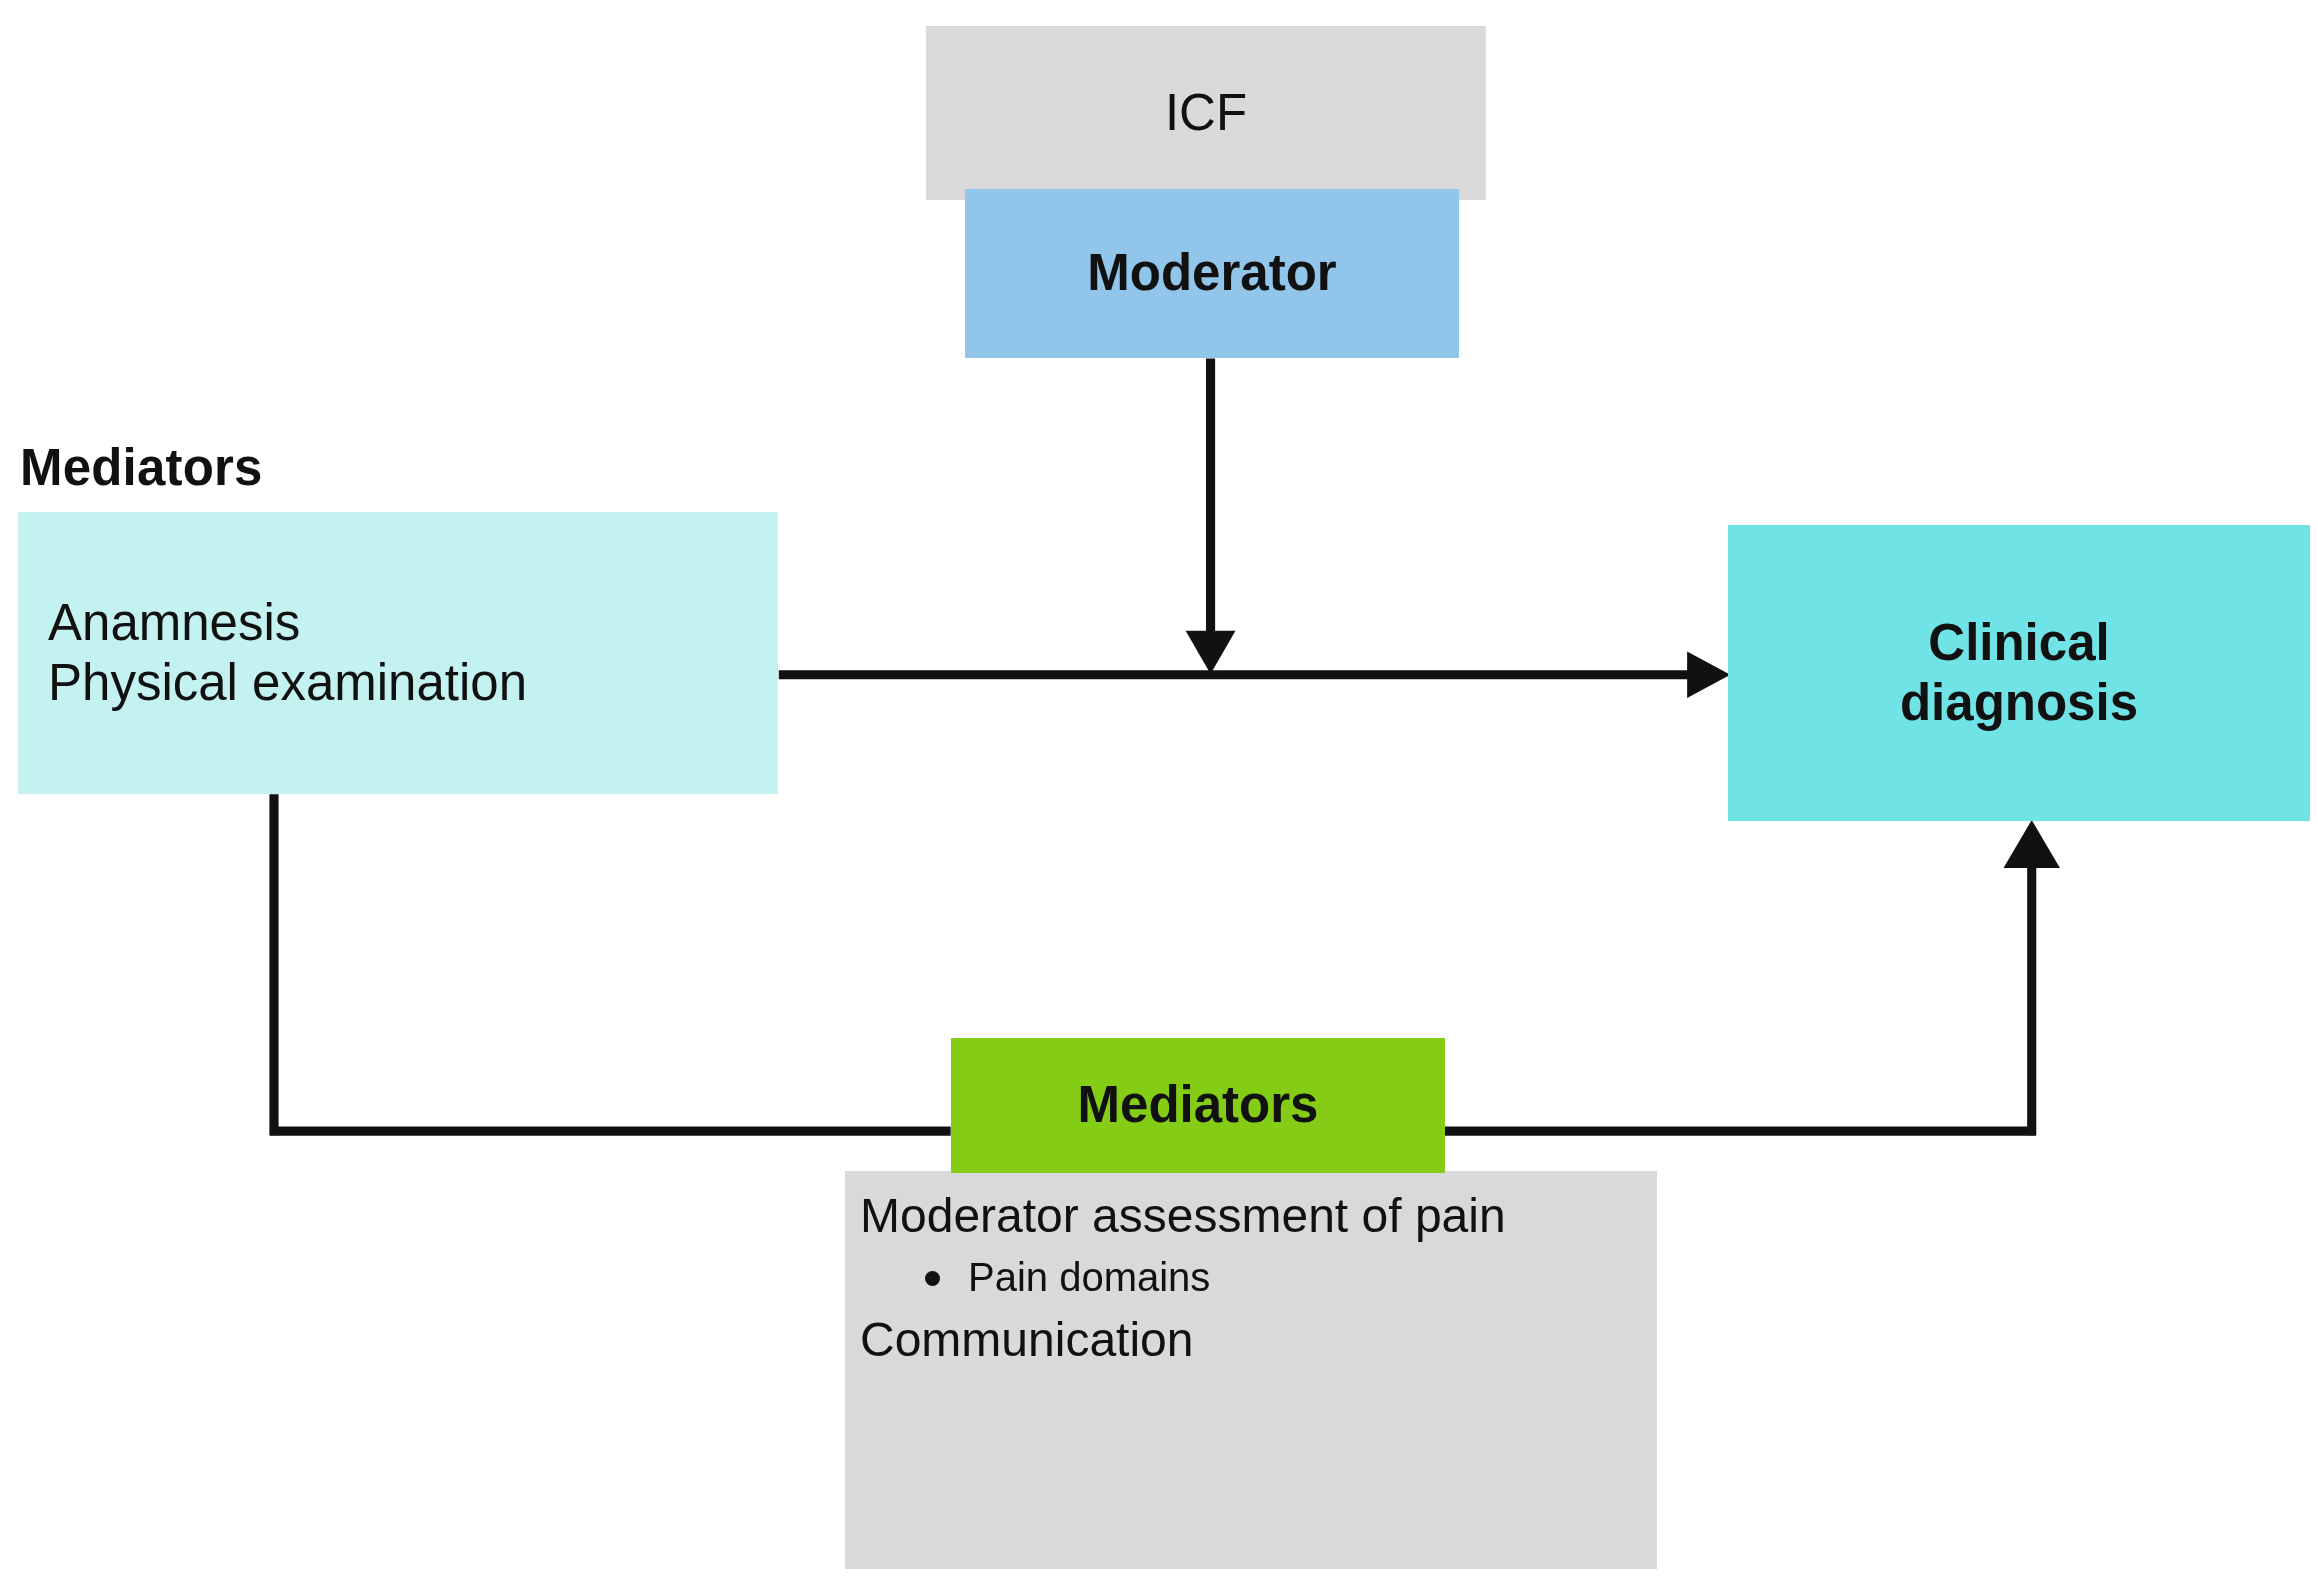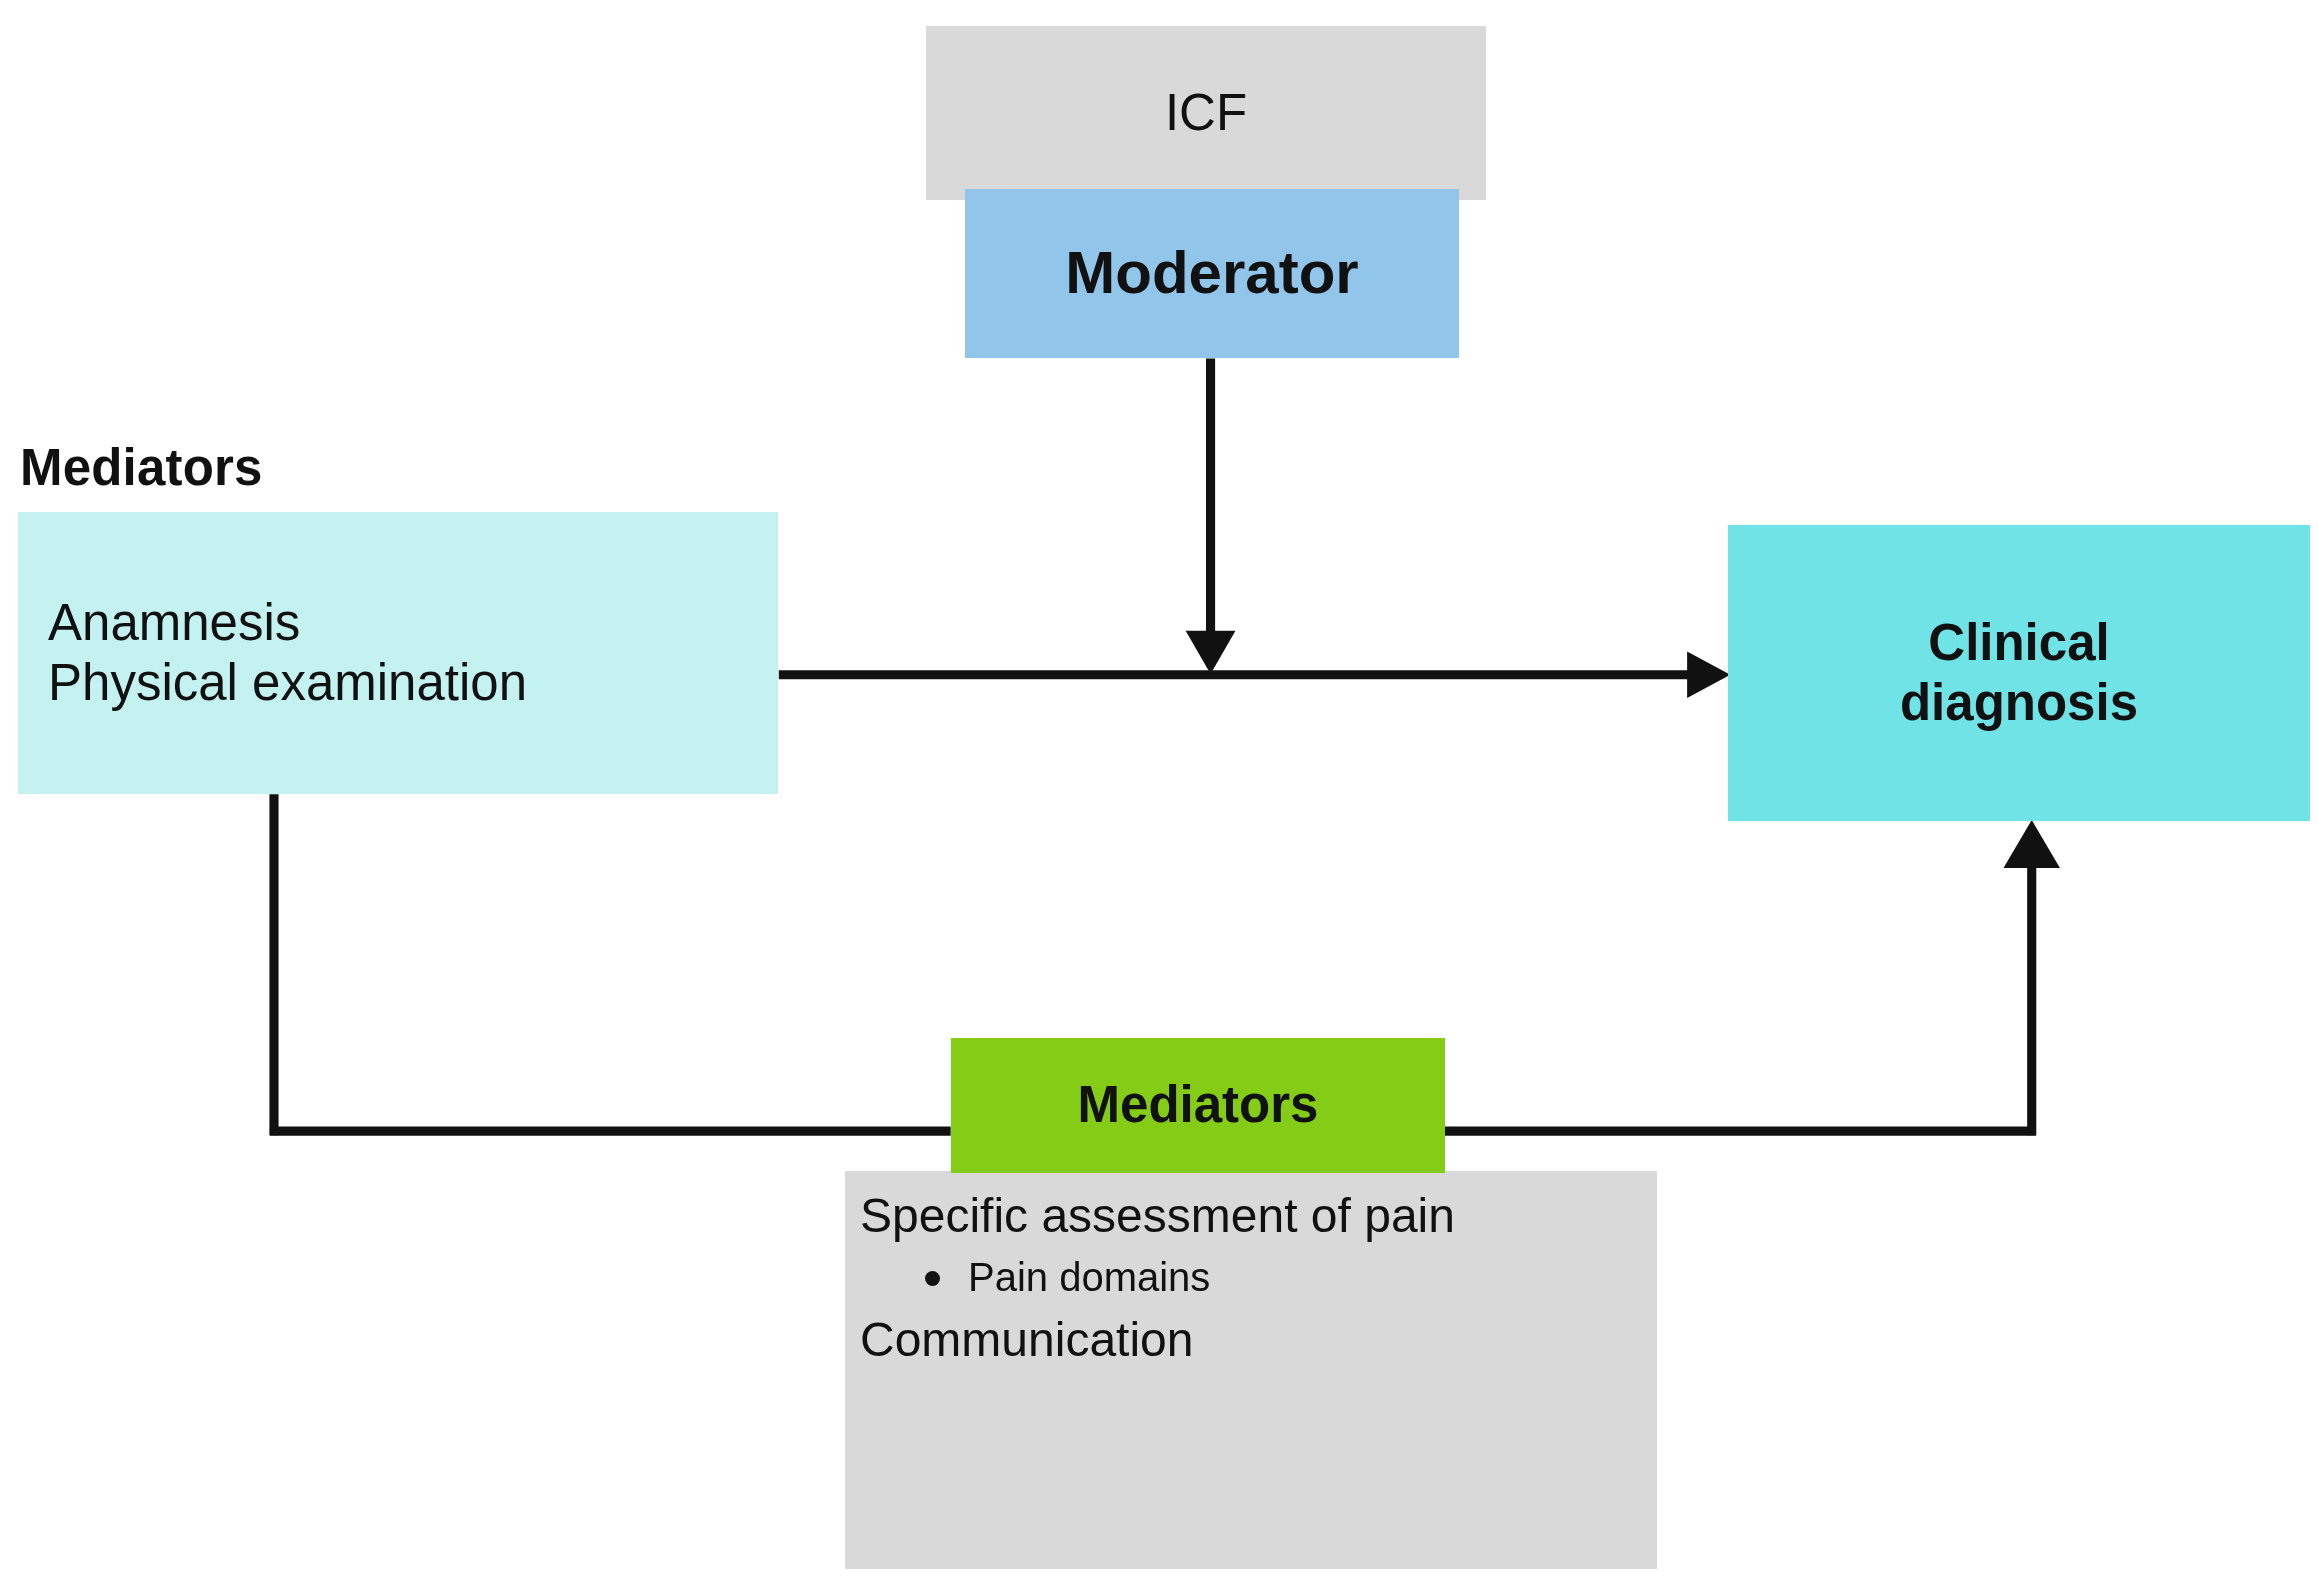"Moderator" #box-moderator .node-label { font-size: 60px -> 51px }
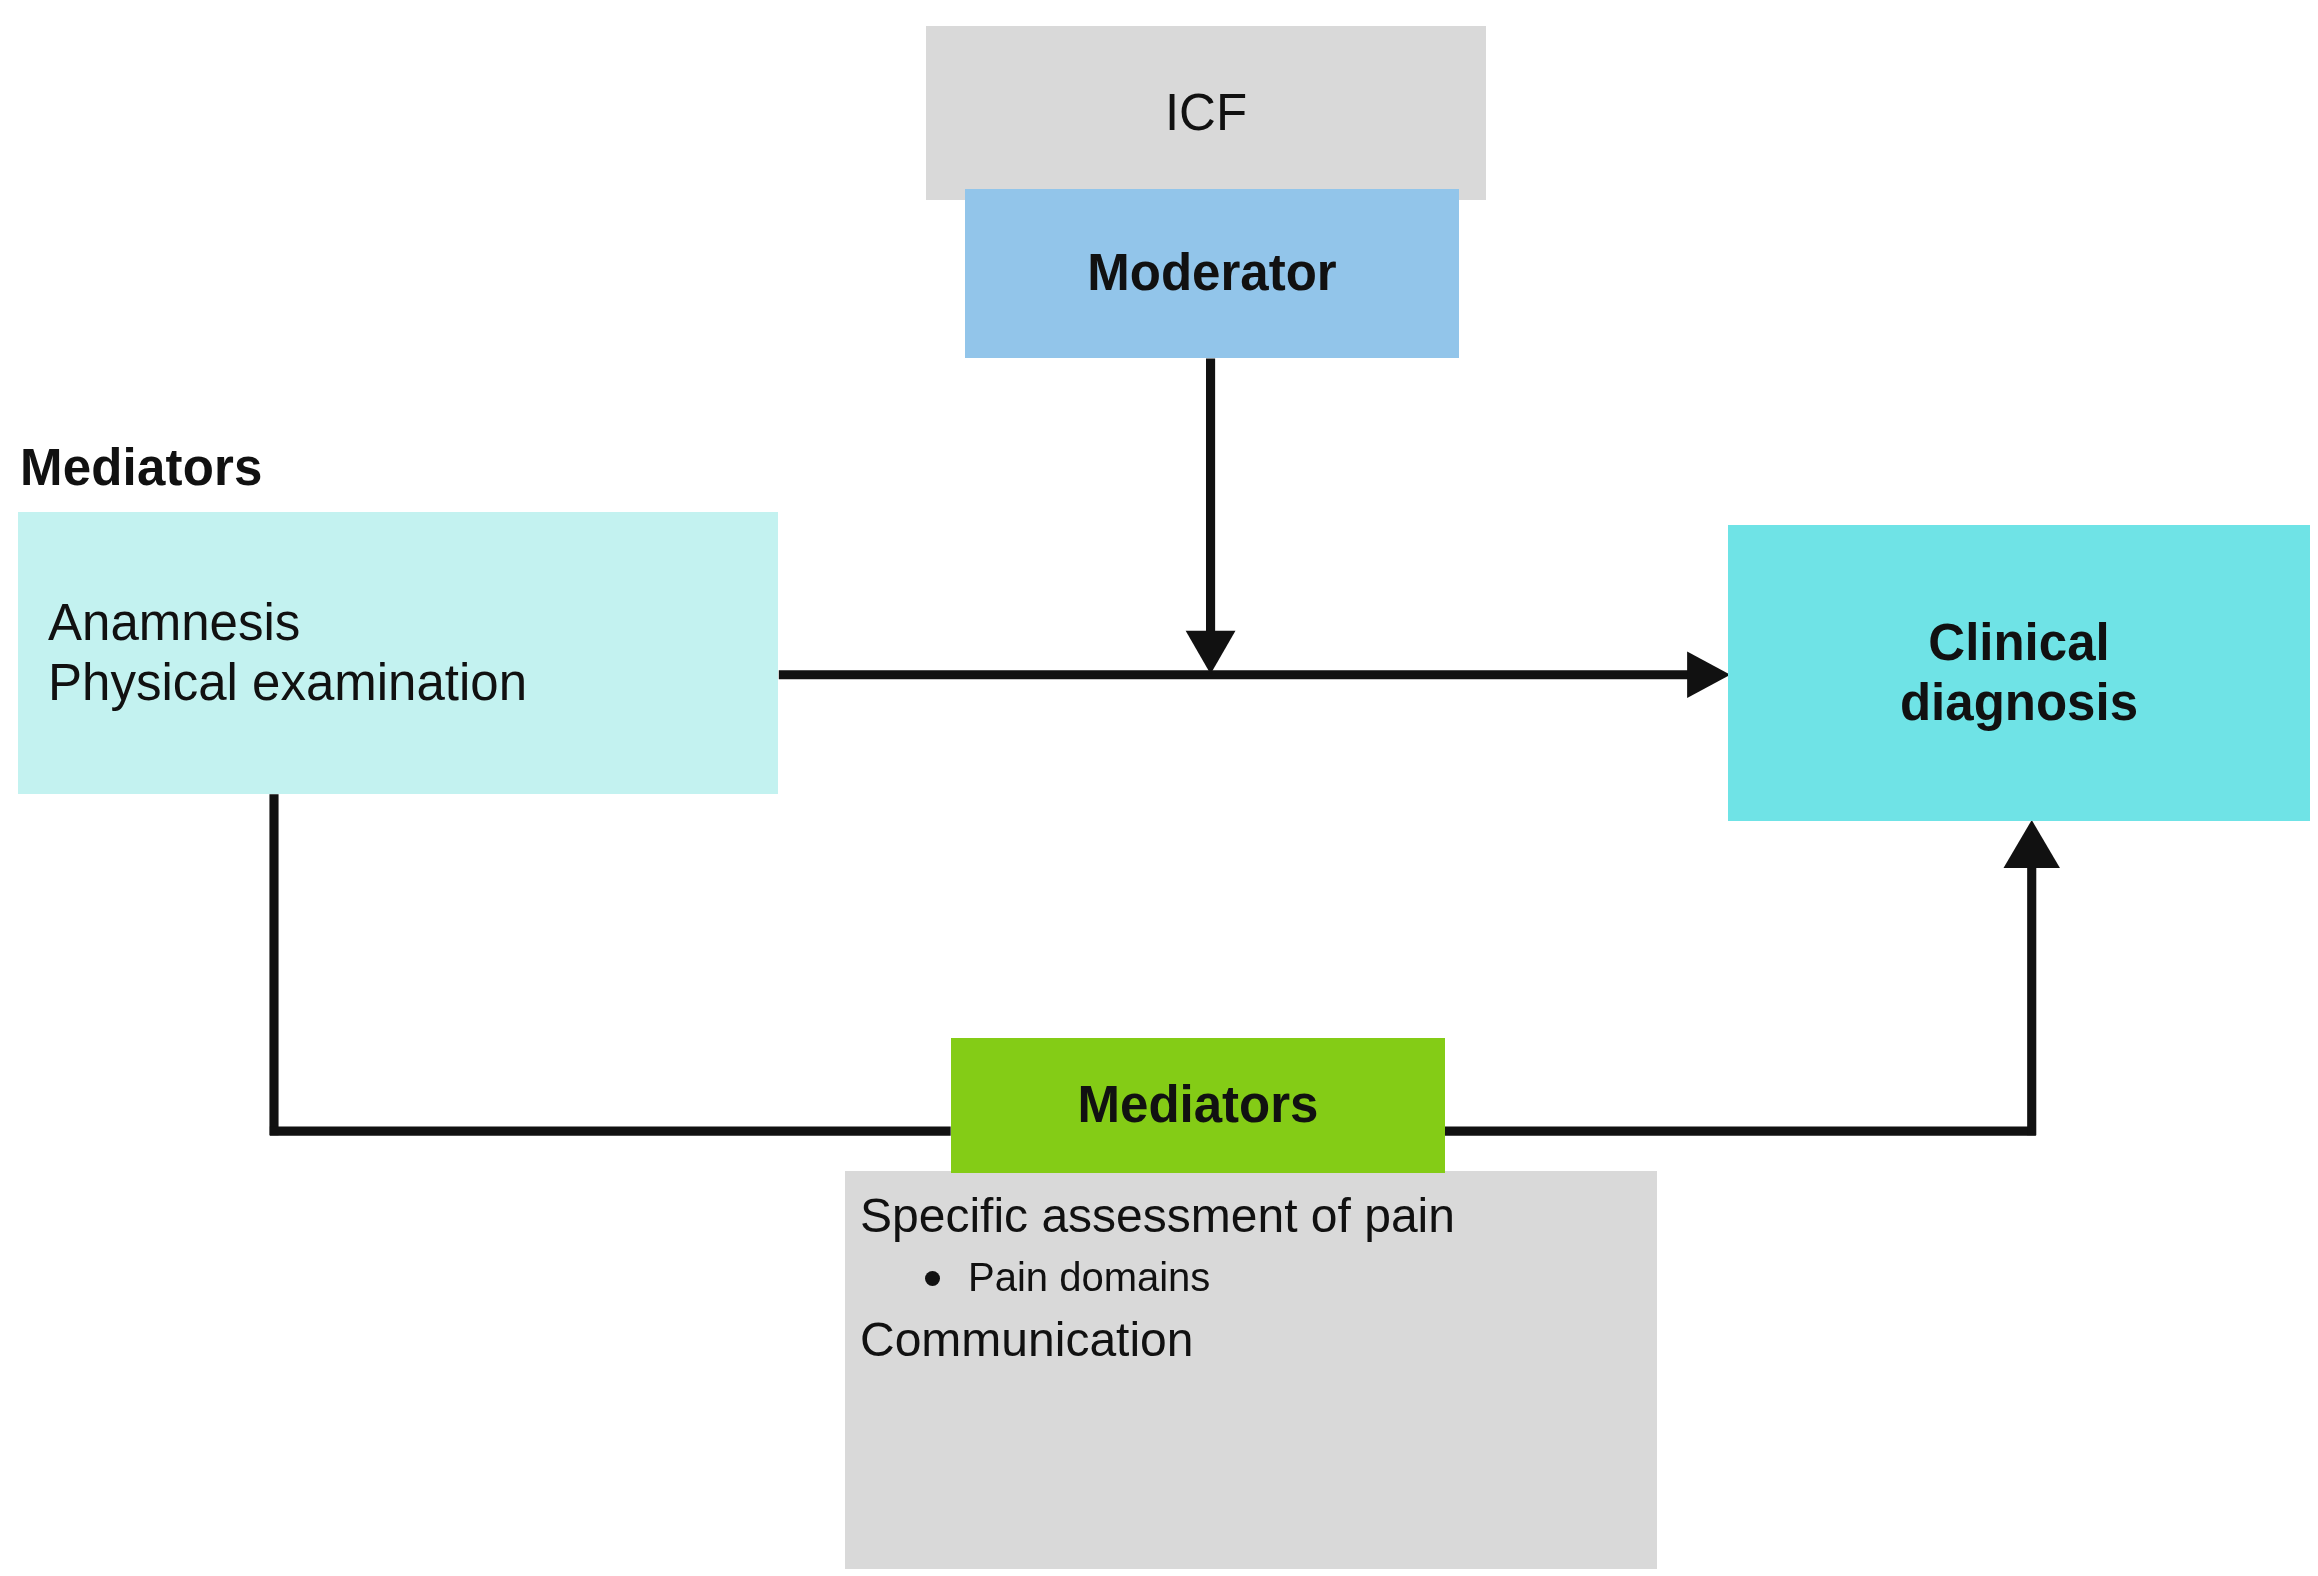"Specific assessment of pain" div.detail-line { text: Specific -> Moderator }
